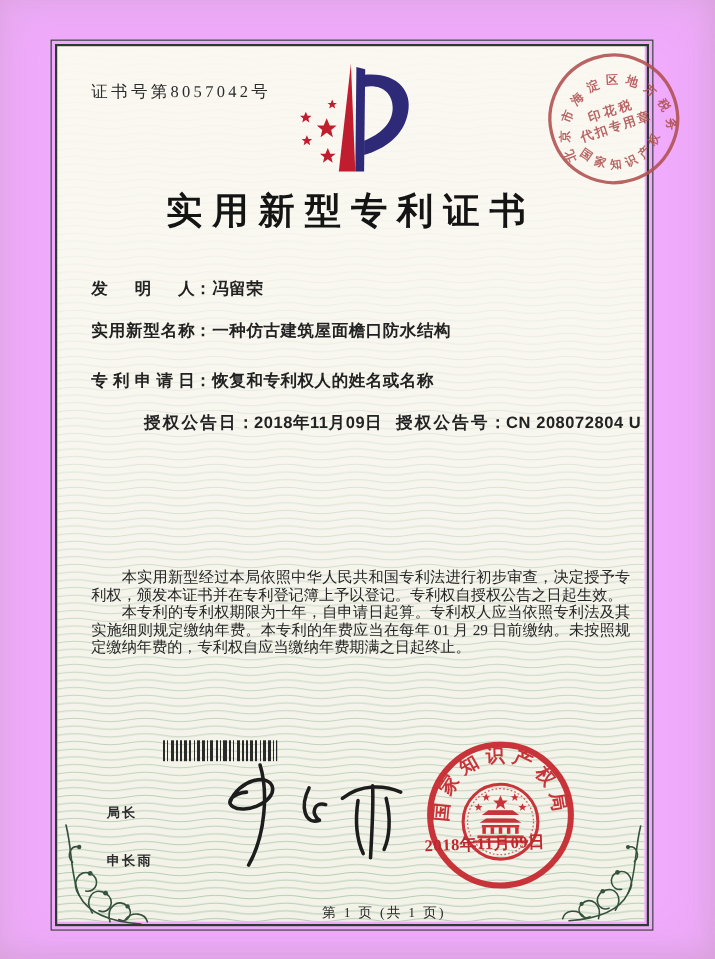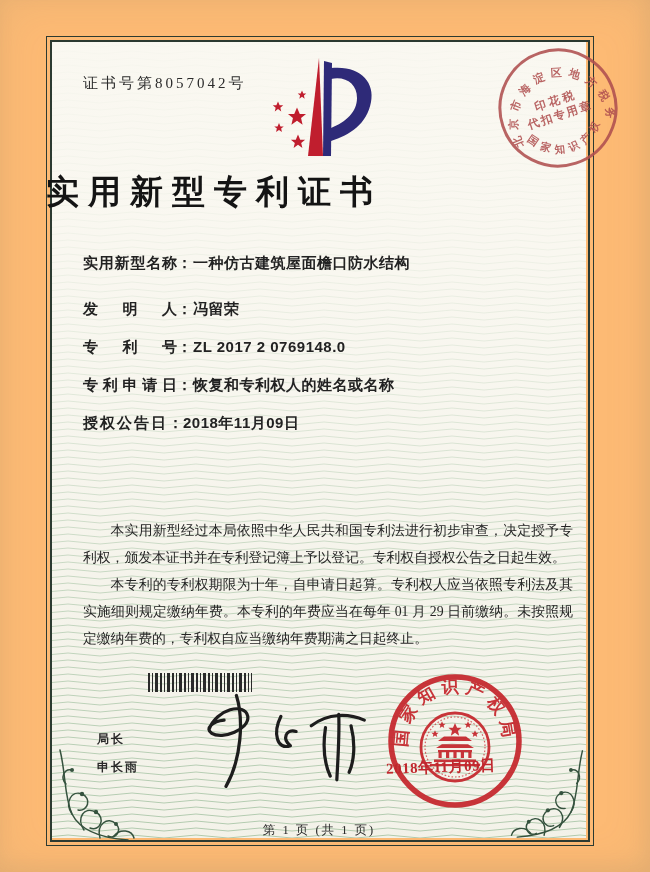"证书号第8057042号" .scan { background: #fdba74 -> #f0abfc }
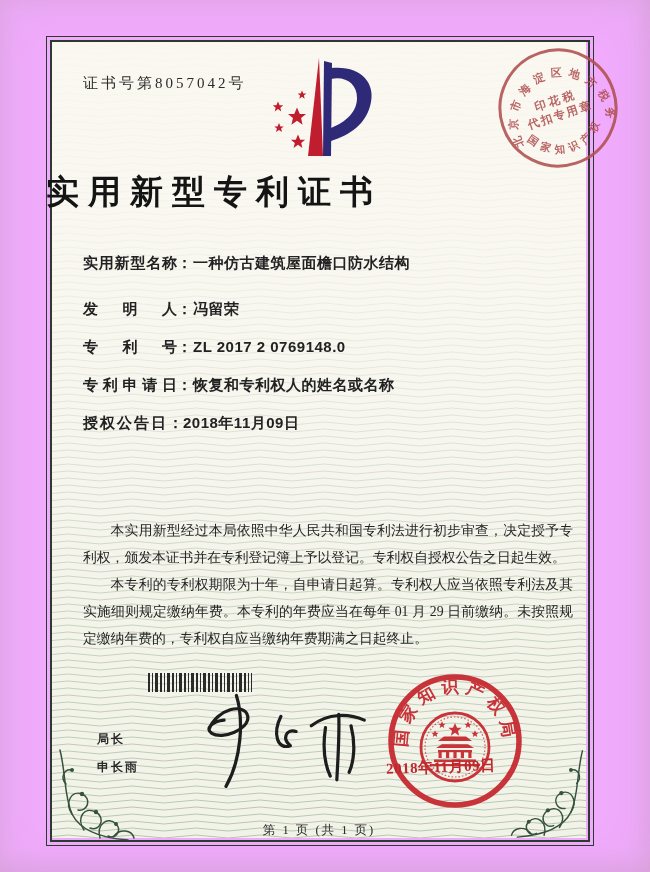"实用新型专利证书" .title { text-align: left -> center }
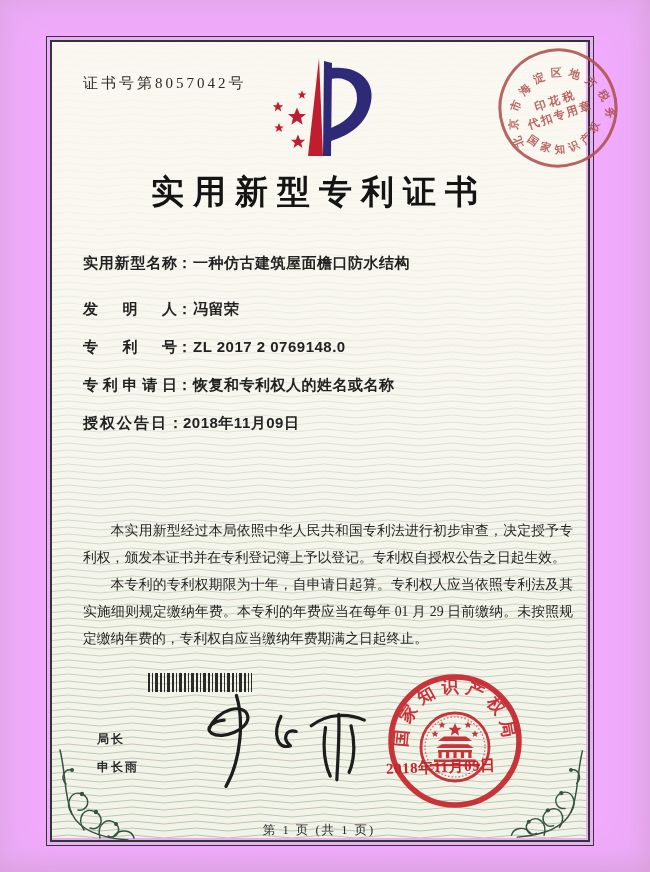"实用新型名称：一种仿古建筑屋面檐口防水结构" div.frow { order: before "发明人：冯留荣" -> after "发明人：冯留荣" }
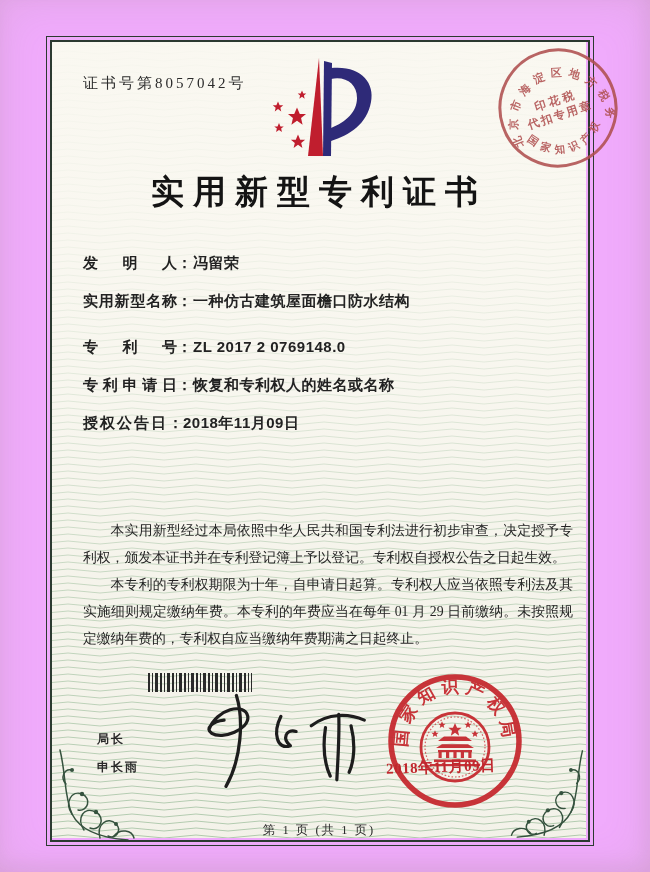"专利号：ZL 2017 2 0769148.0" div.frow { html: <div> <span>专利号</span><span>：</span><span>ZL 2017 2 0769148.0</span> </div> -> none }
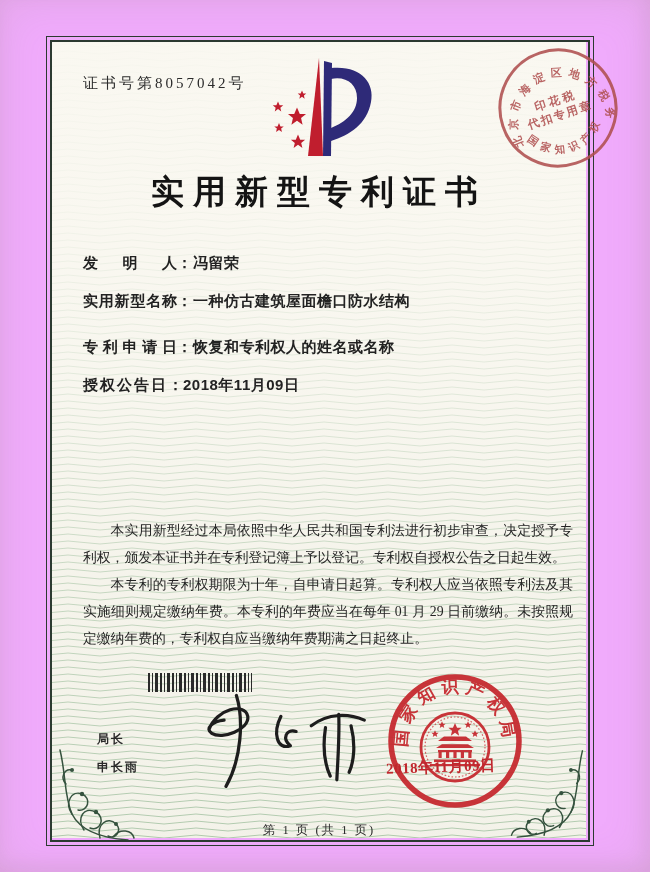"授权公告日：2018年11月09日" .grow { margin-left: none -> 48px }
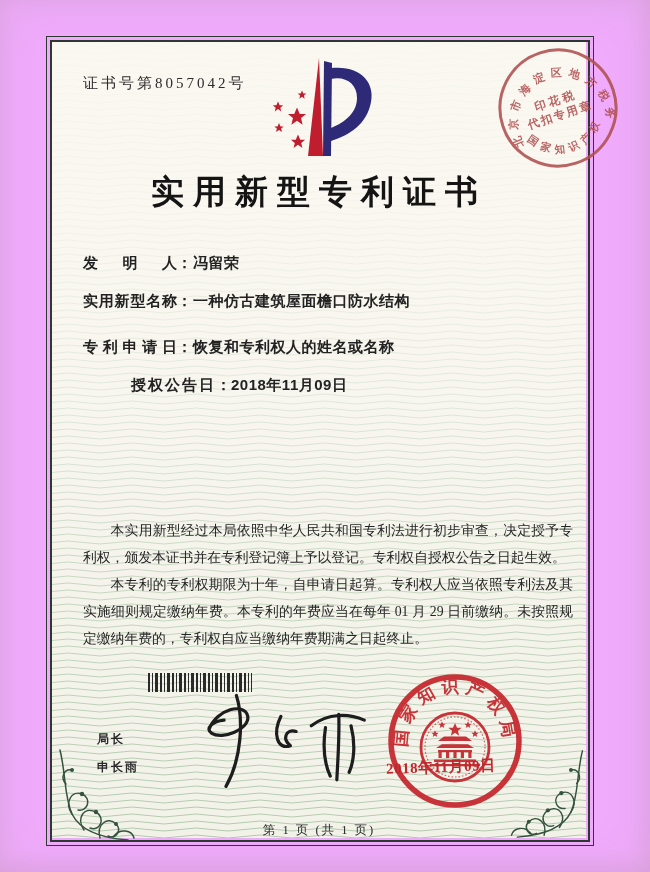"授权公告号：CN 208072804 U" span.gright { html: none -> <span><span>授权公告号</span><span>：</span><span>CN 208072804 U</span></span> }
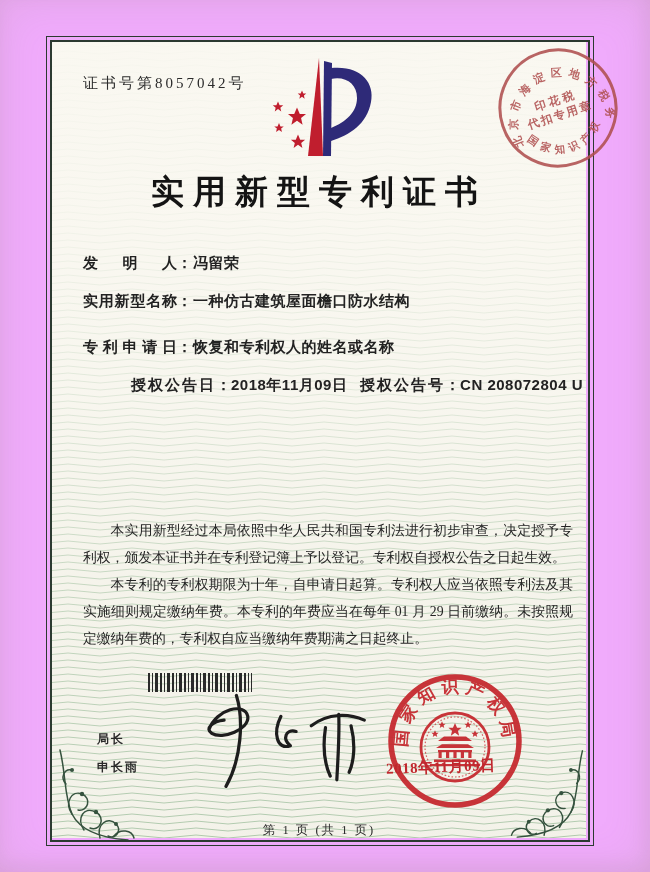"本实用新型经过本局依照中华人民共和国专利法进行初步审查，决定授予专利权，颁发本证" .paragraphs { line-height: 27px -> 16px }
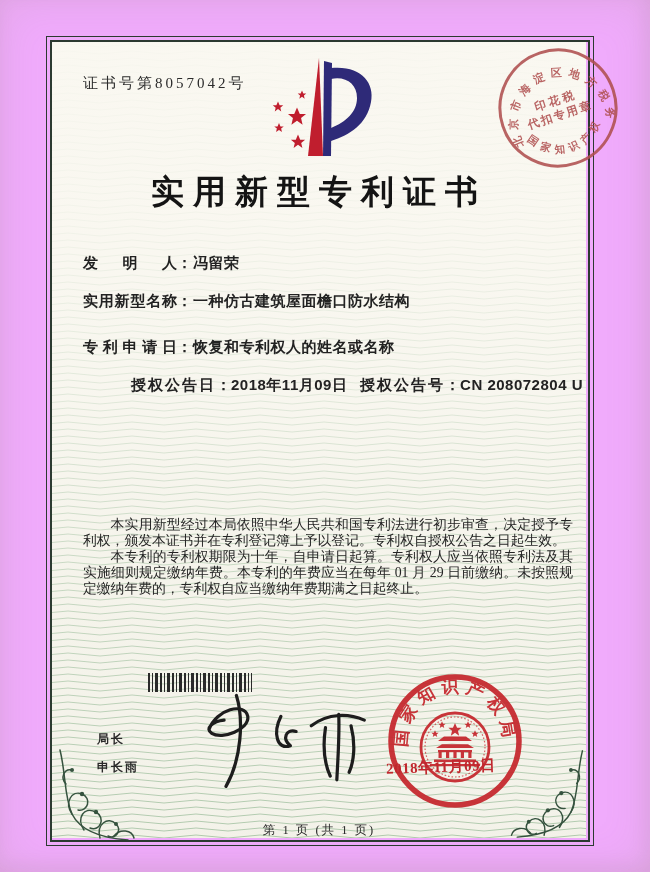"申长雨" .director .name { margin-top: 11px -> 26px }
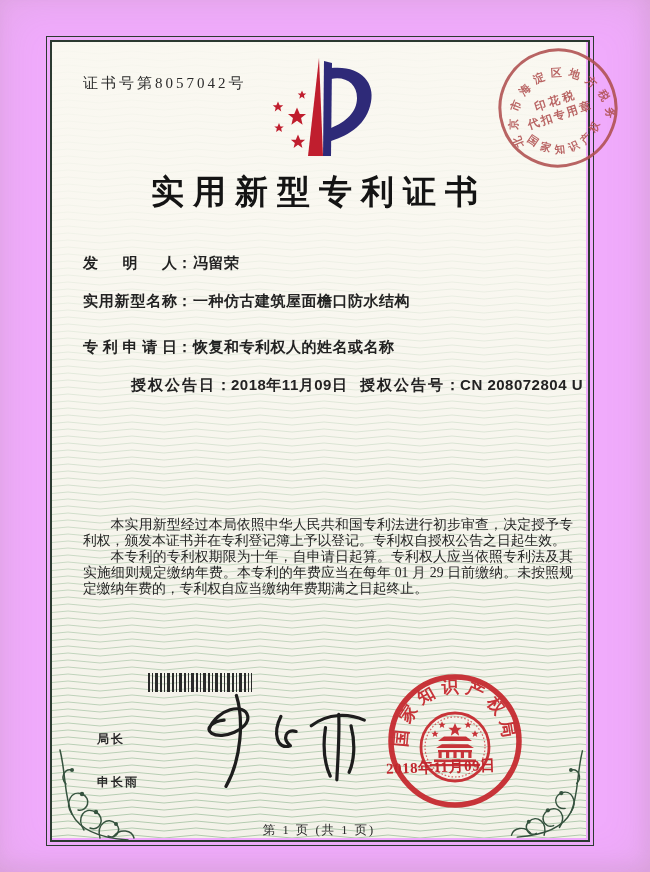"第 1 页 (共 1" .footer { padding-left: none -> 30px }
